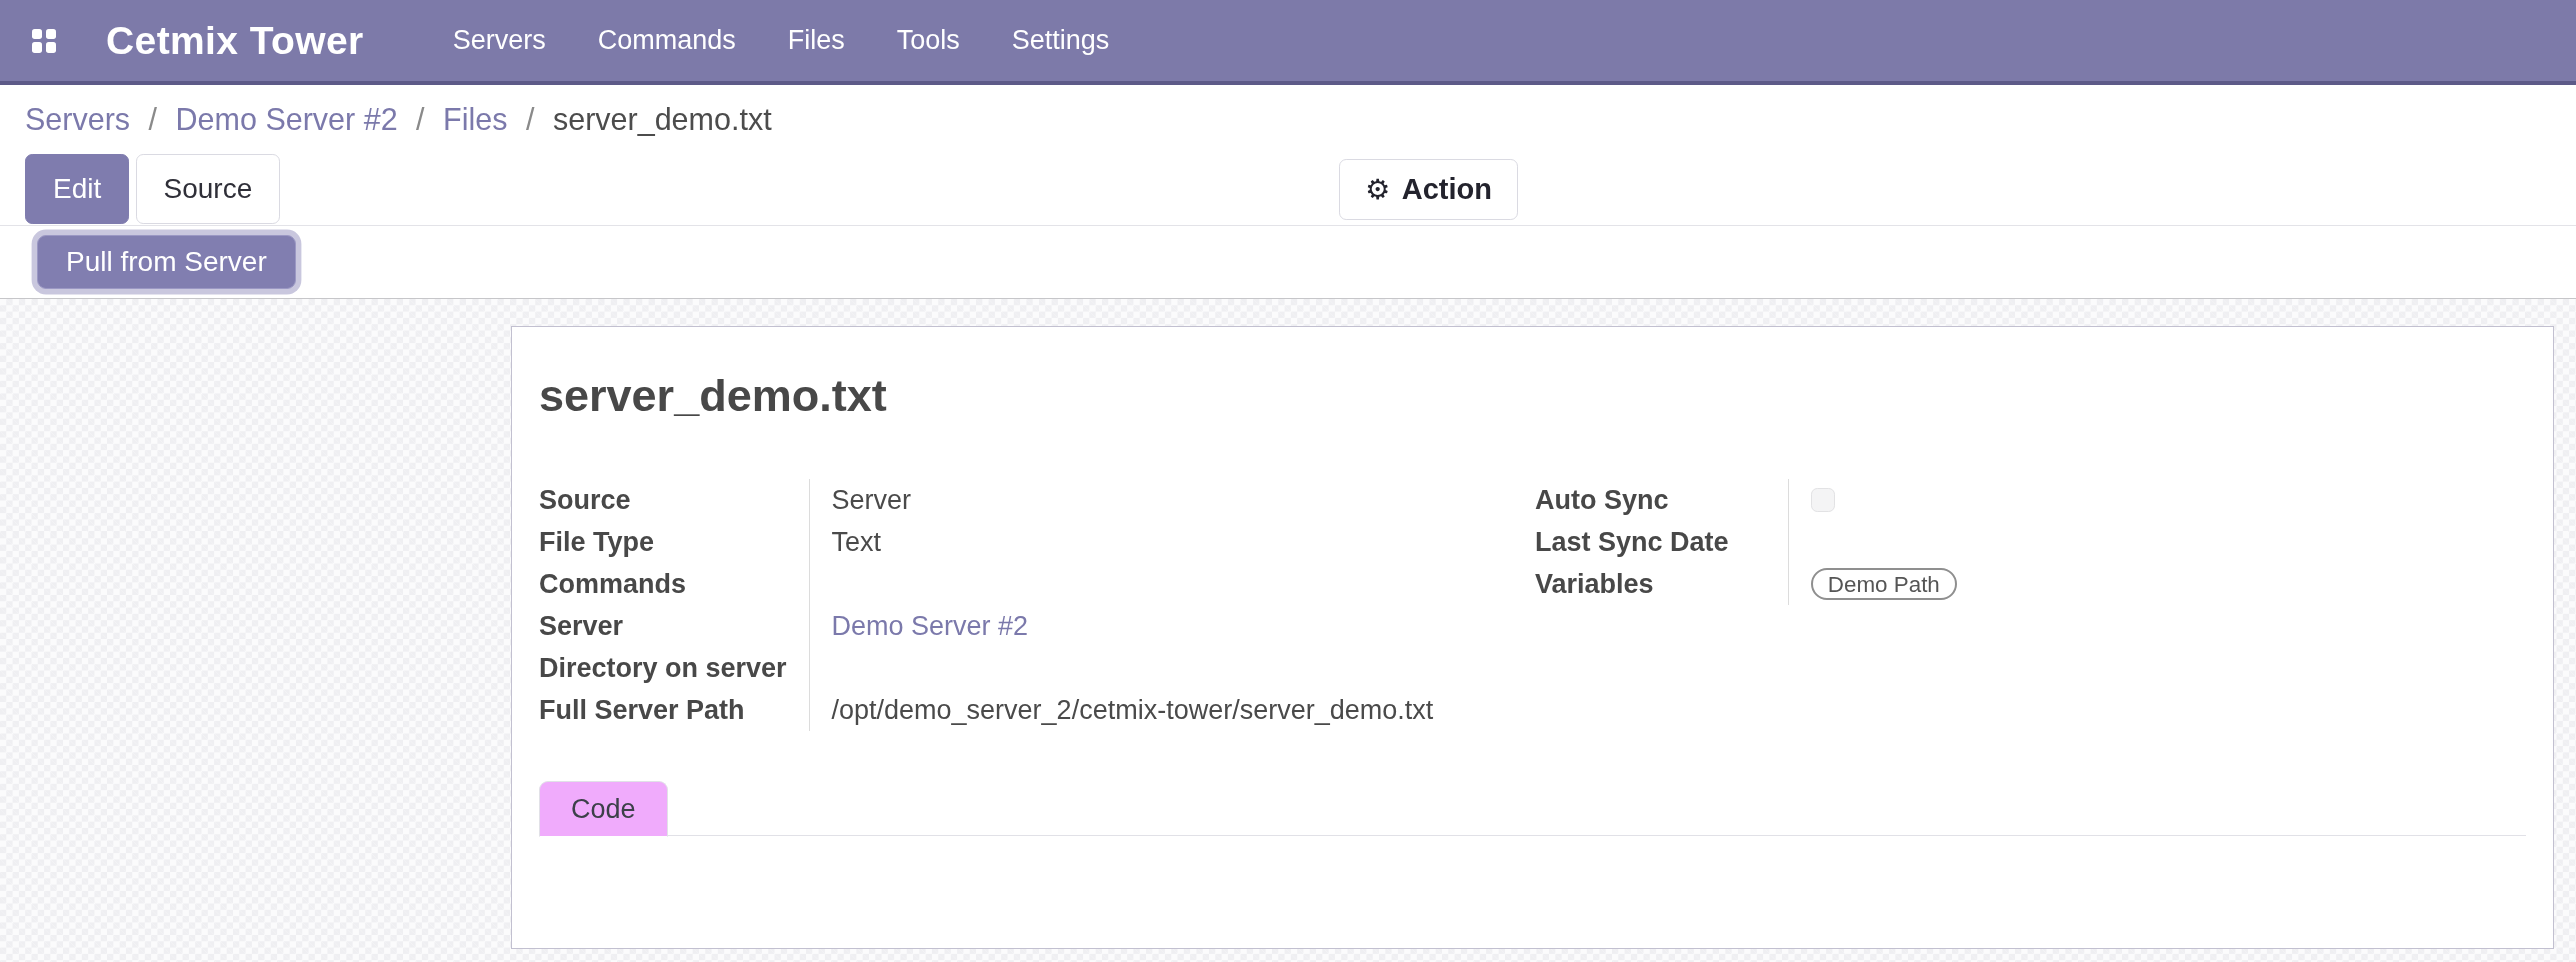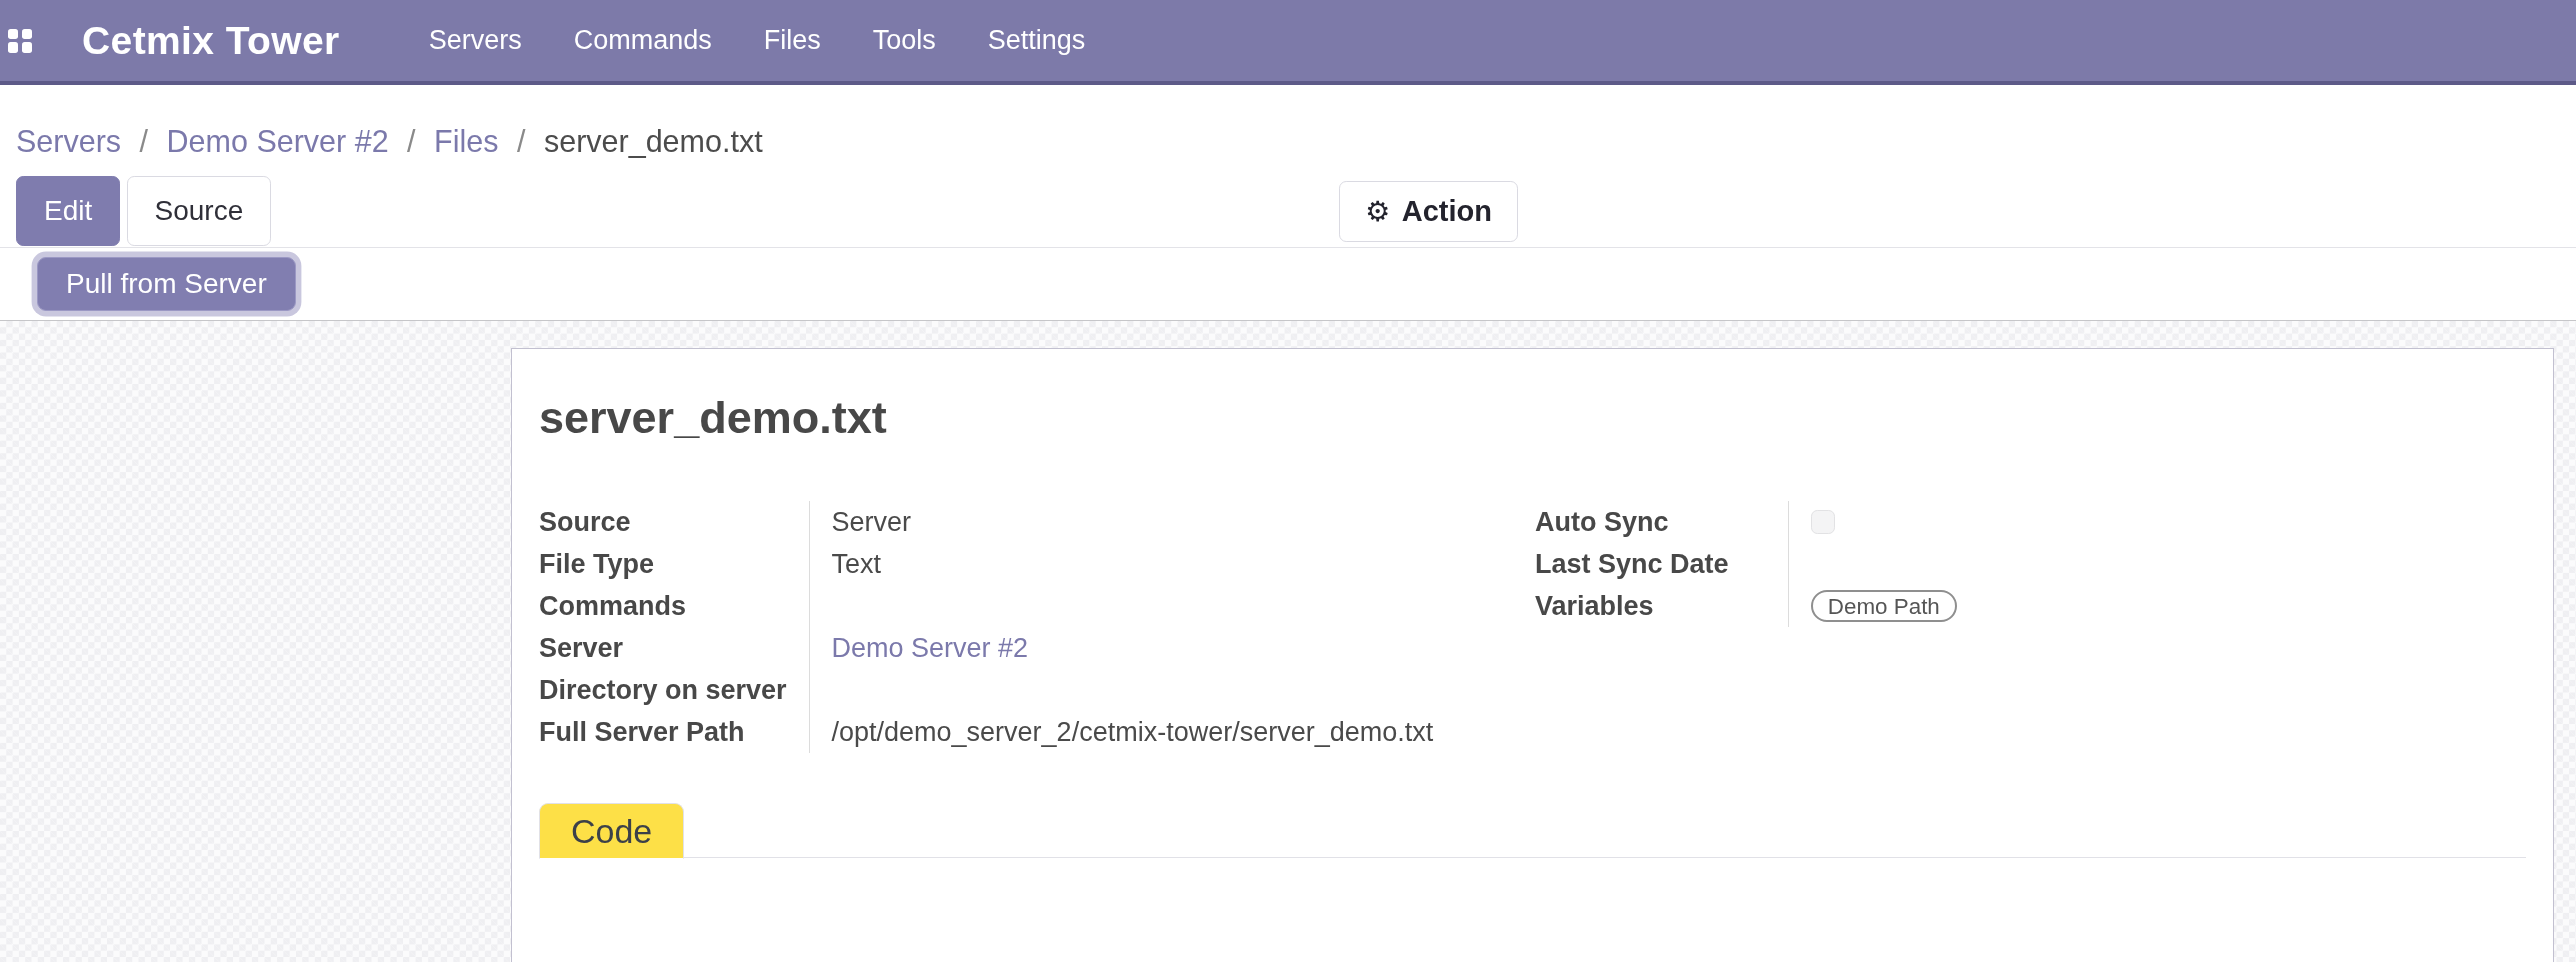"Cetmix Tower" .navbar { padding-left: 8px -> 32px }
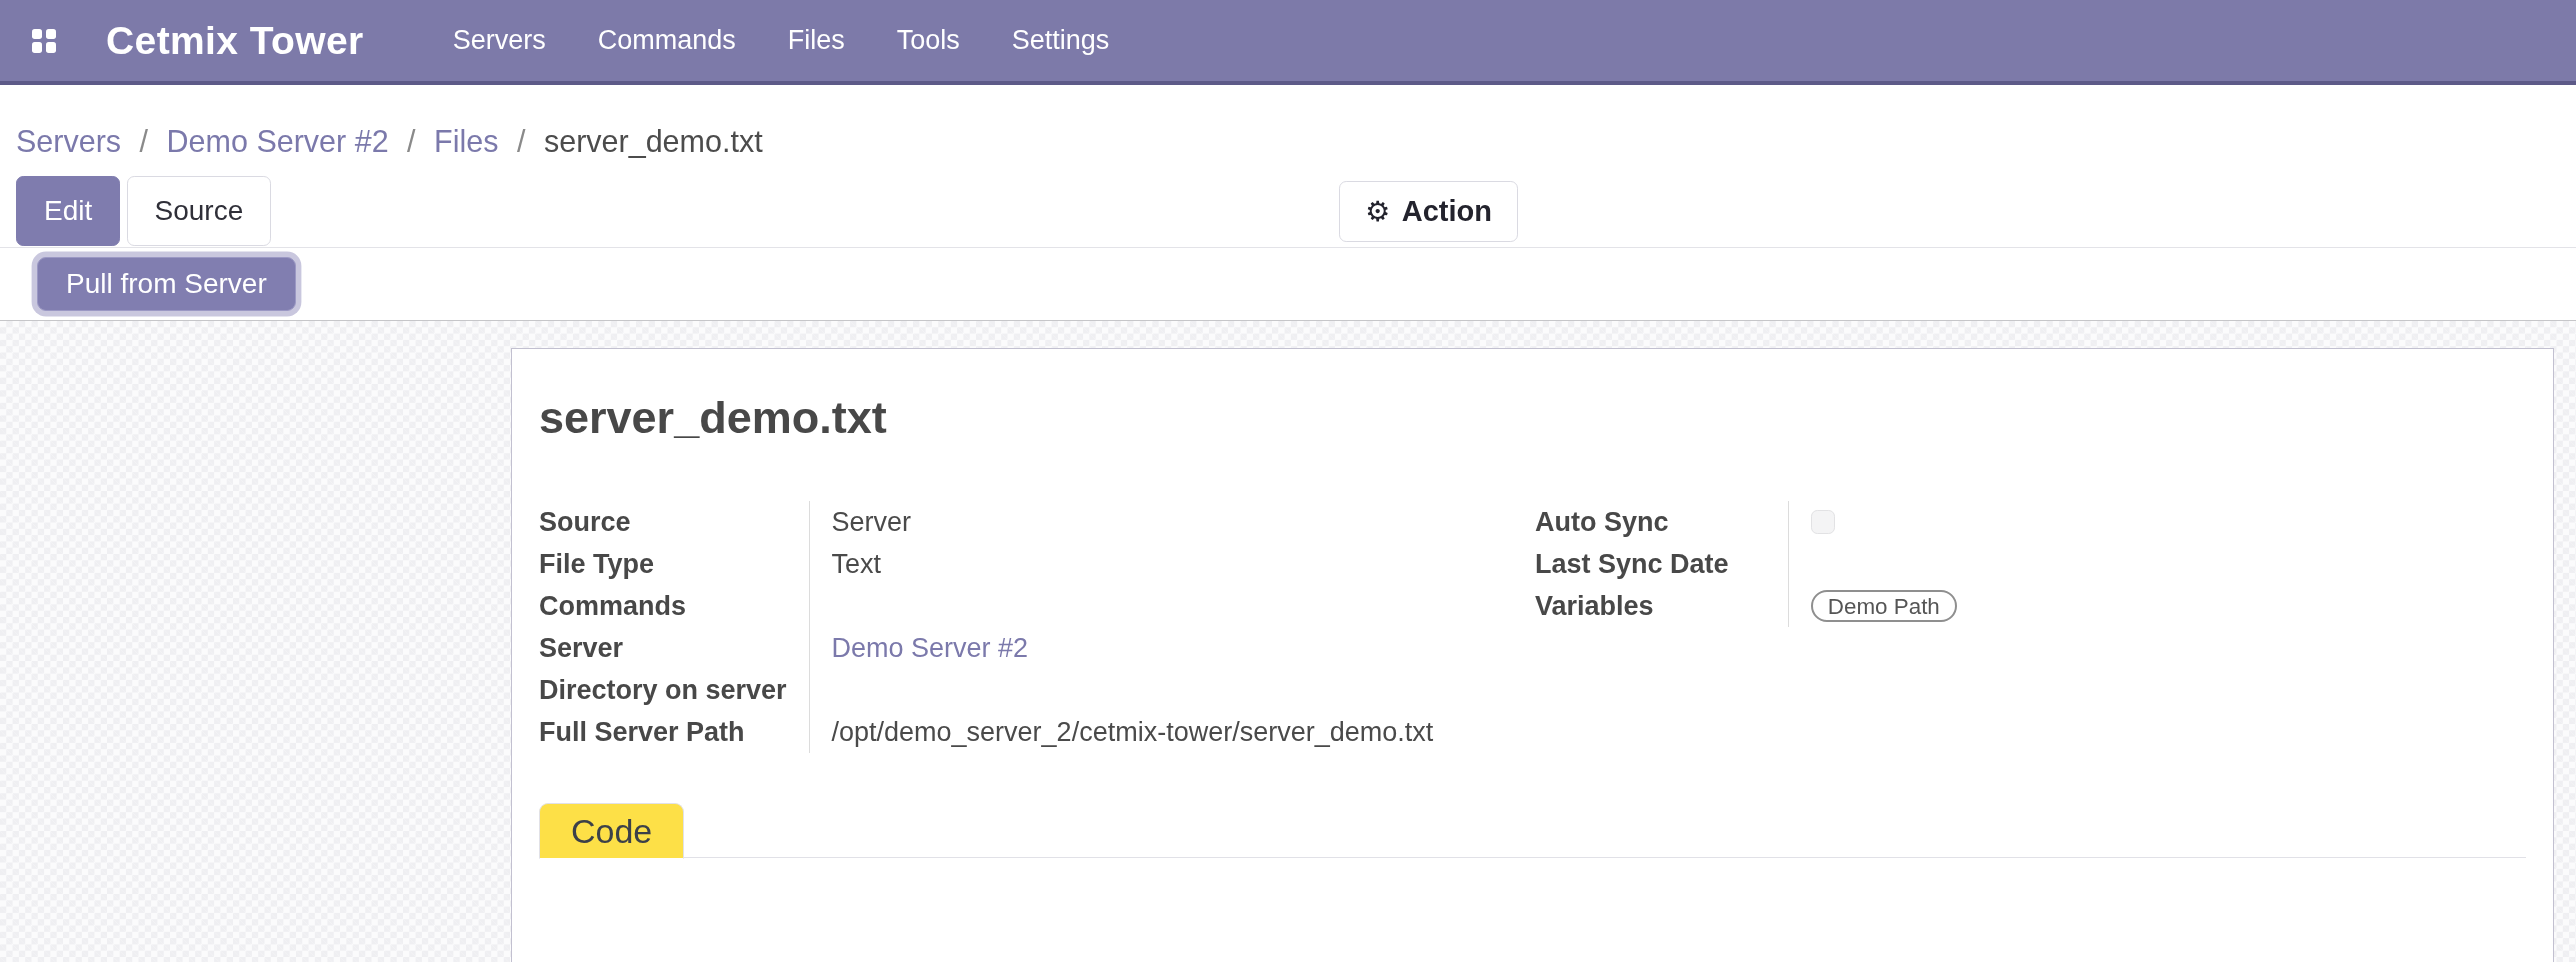"Servers / Demo Server #2" .control-panel { margin-top: 22px -> none; padding-left: 16px -> 25px }
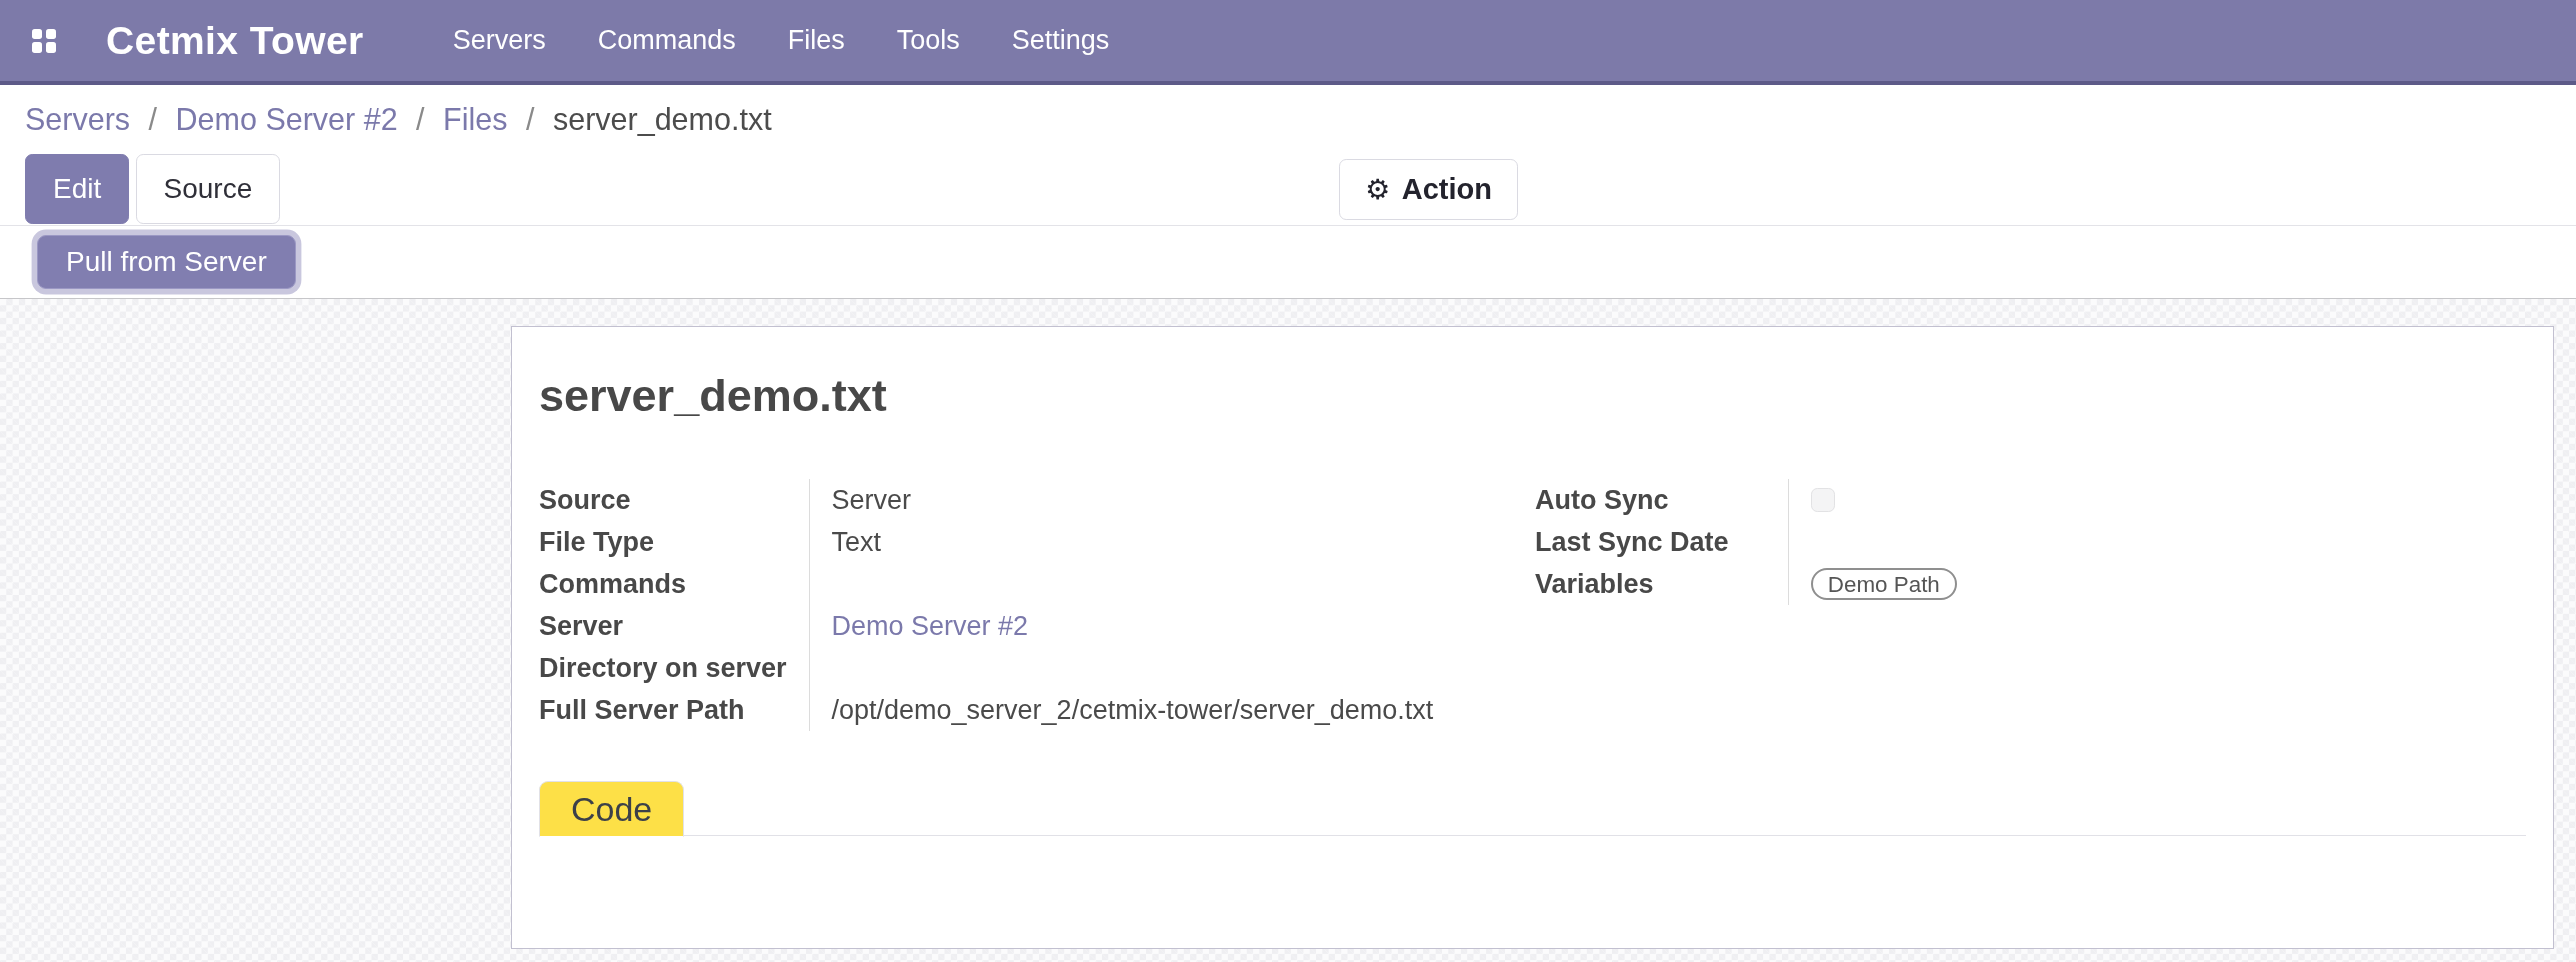"Code" .tab { background: #fde047 -> #f0abfc; font-size: 34px -> 27px }
